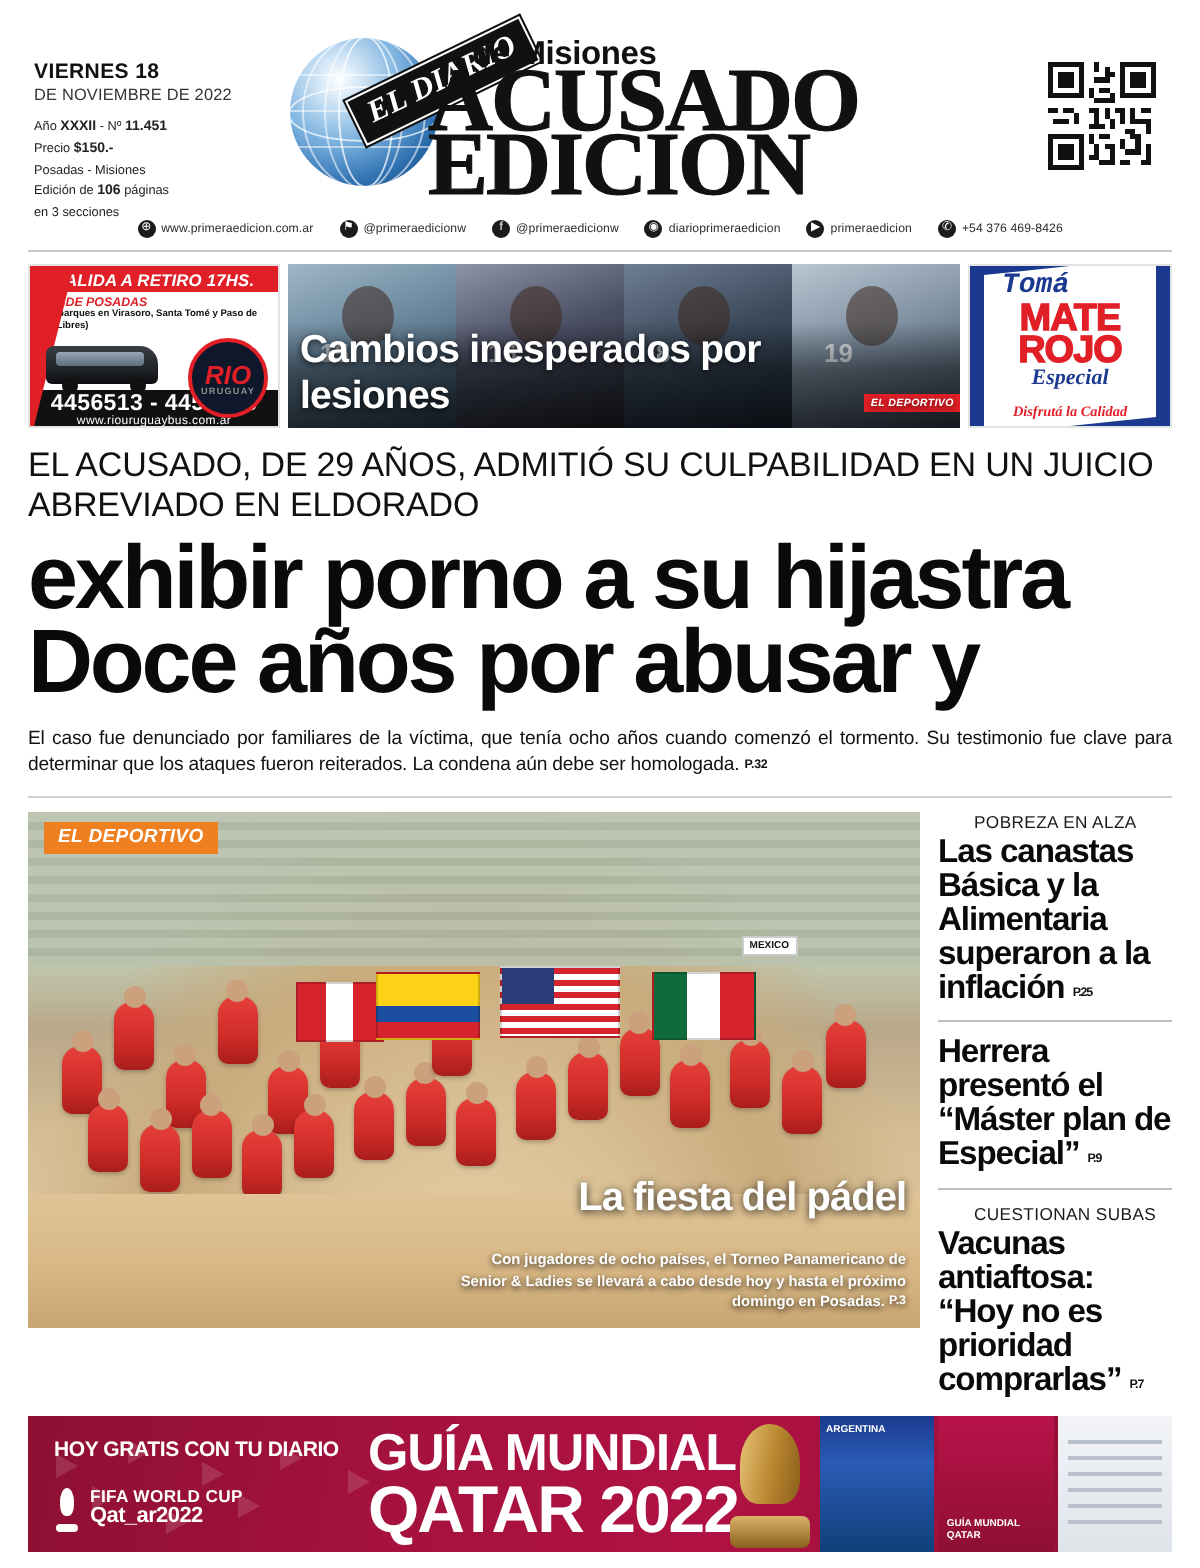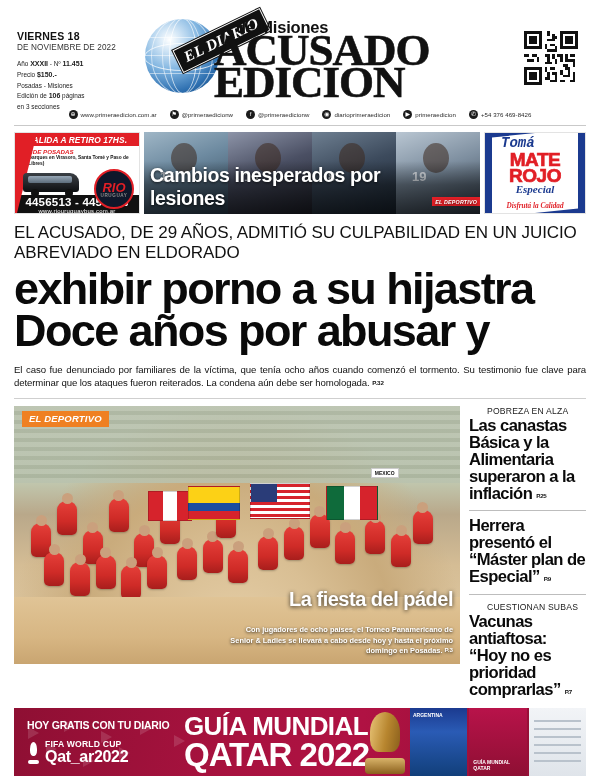"Qat_ar2022" .q-fifa-tx .f2 { font-size: 16px -> 11px }
